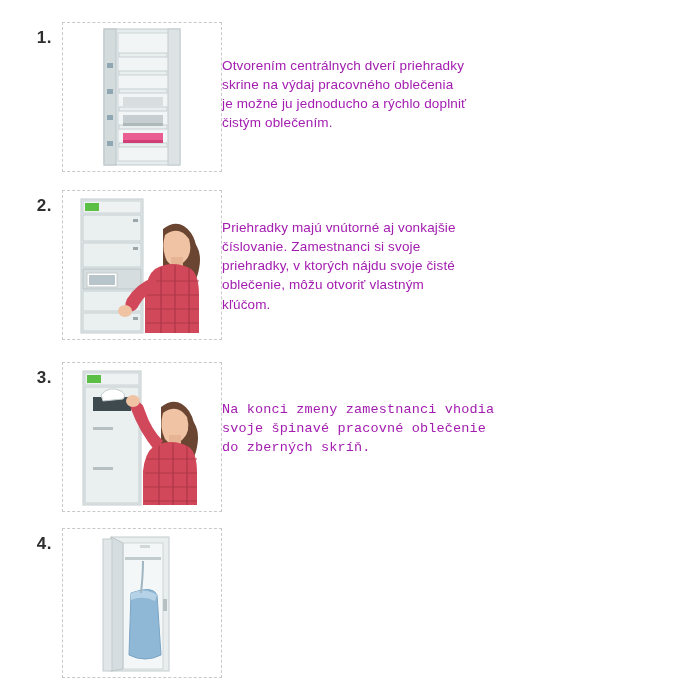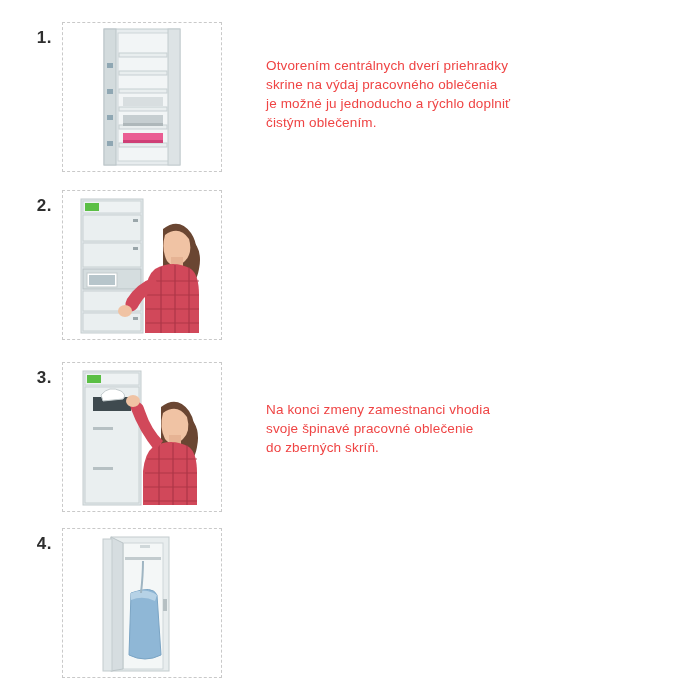"Otvorením centrálnych dverí priehradky" .caption { color: #ef4444 -> #a21caf; margin-left: 44px -> none }
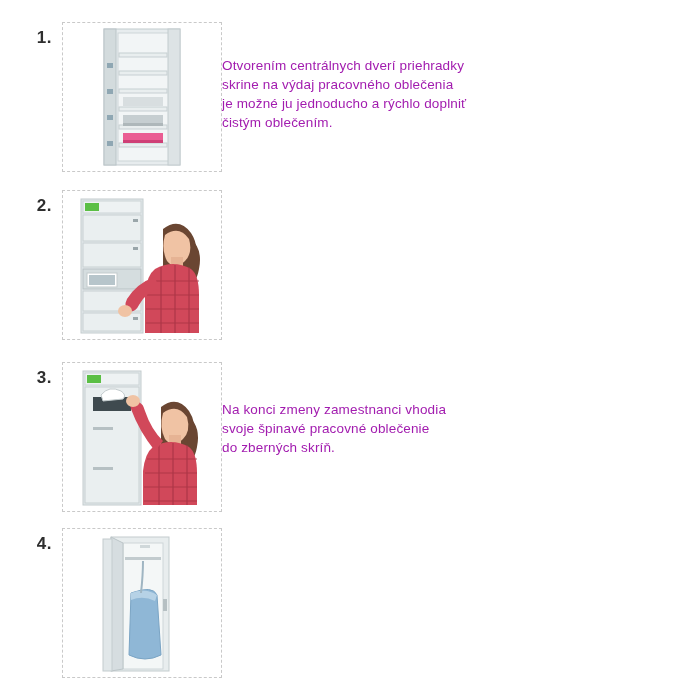"Priehradky majú vnútorné aj vonkajšie" div.caption { html: none -> <div>Priehradky majú vnútorné aj vonkajšie číslovanie. Zamestnanci si svoje priehradky, v ktorých nájdu svoje čisté oblečenie, môžu otvoriť vlastným kľúčom.</div> }
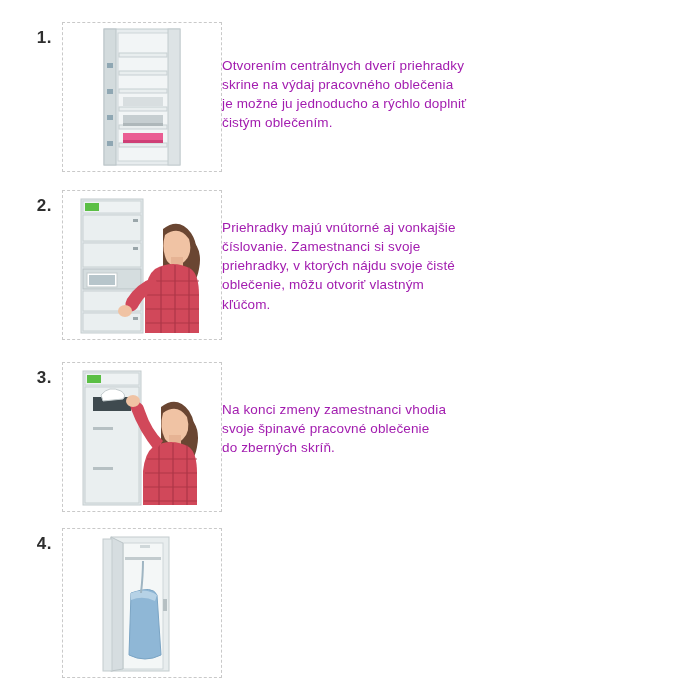"Na konci zmeny zamestnanci vhodia" .caption.c3 { font-family: none -> Liberation Mono, monospace }
